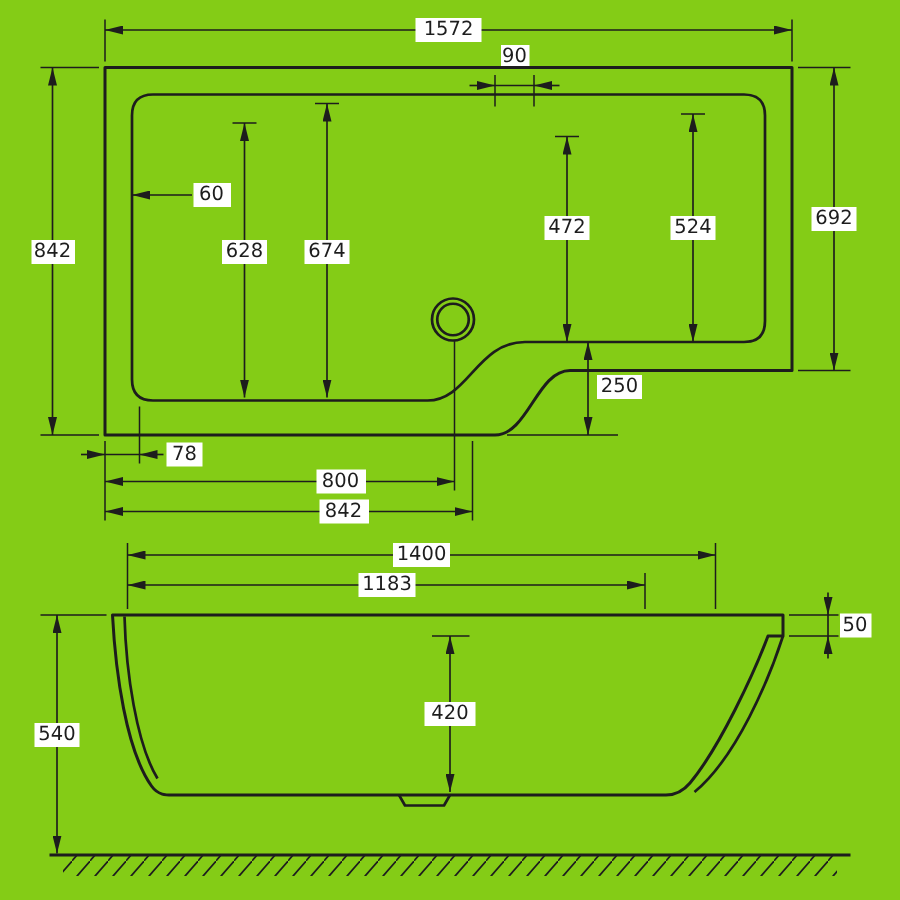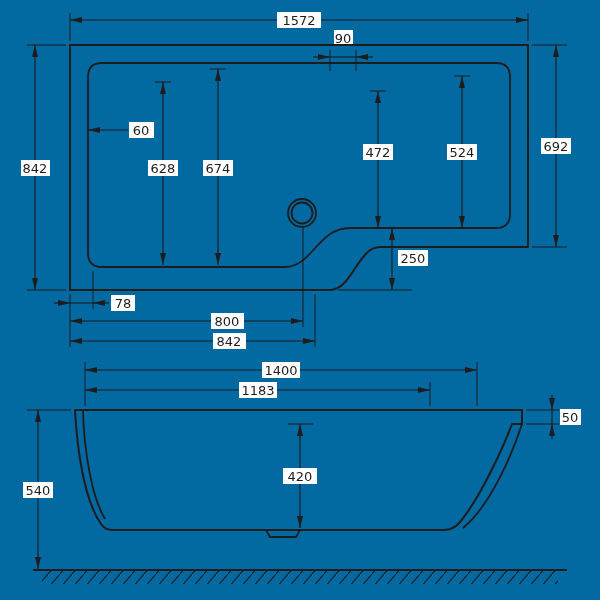"1572" .canvas { background: #0369a1 -> #84cc16 }
